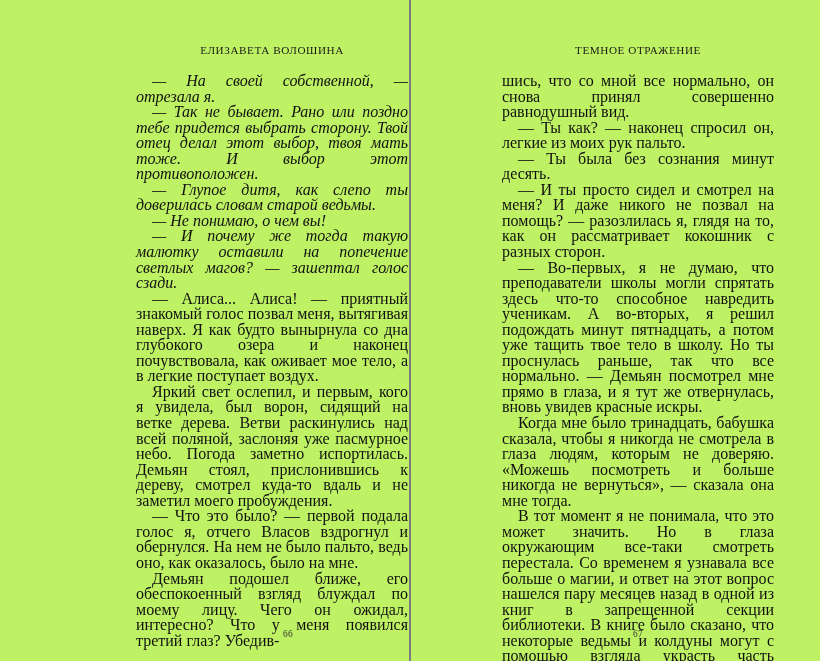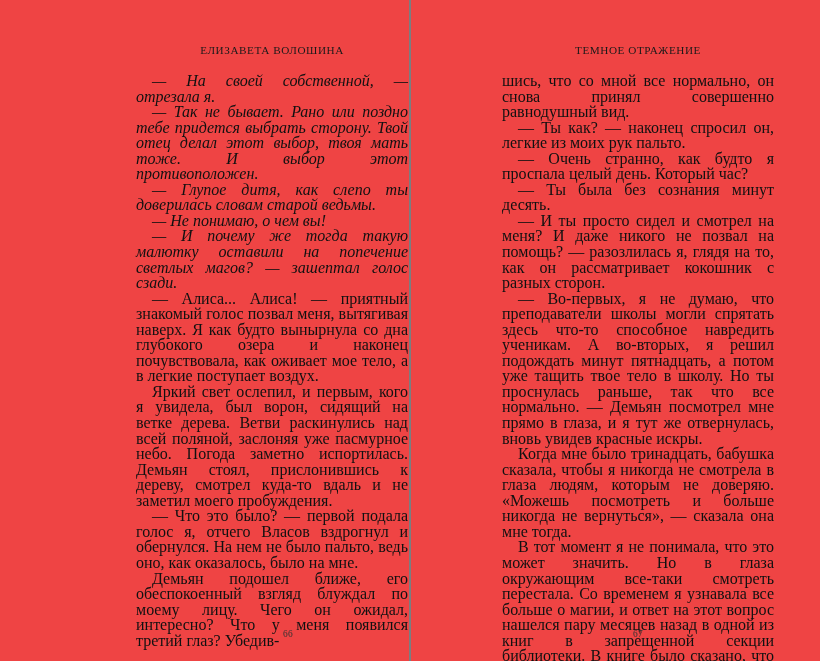"ЕЛИЗАВЕТА ВОЛОШИНА" .page { background: #ef4444 -> #bef264 }
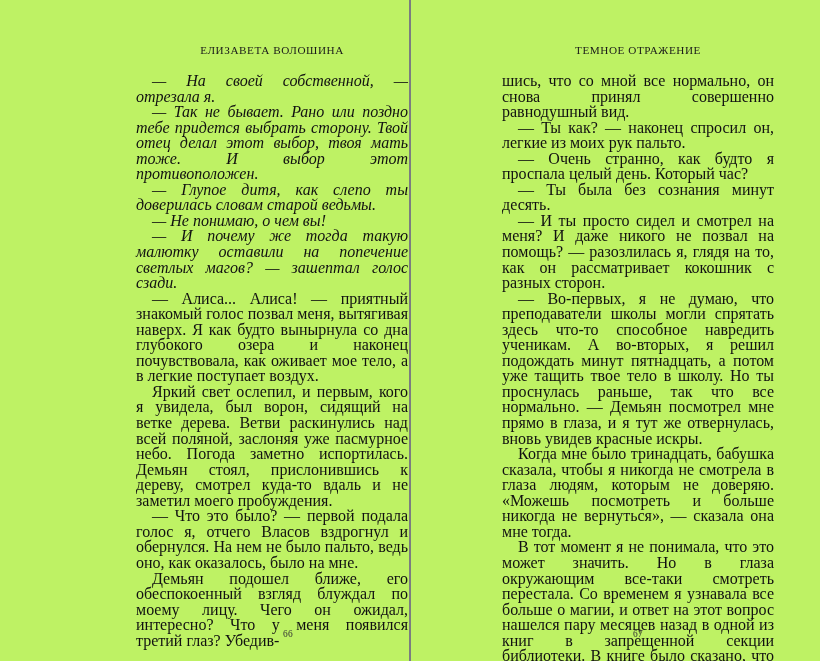"— Очень странно, как будто" p { html: <p>— Очень странно, как будто я проспала целый день. Который час?</p> -> none }
